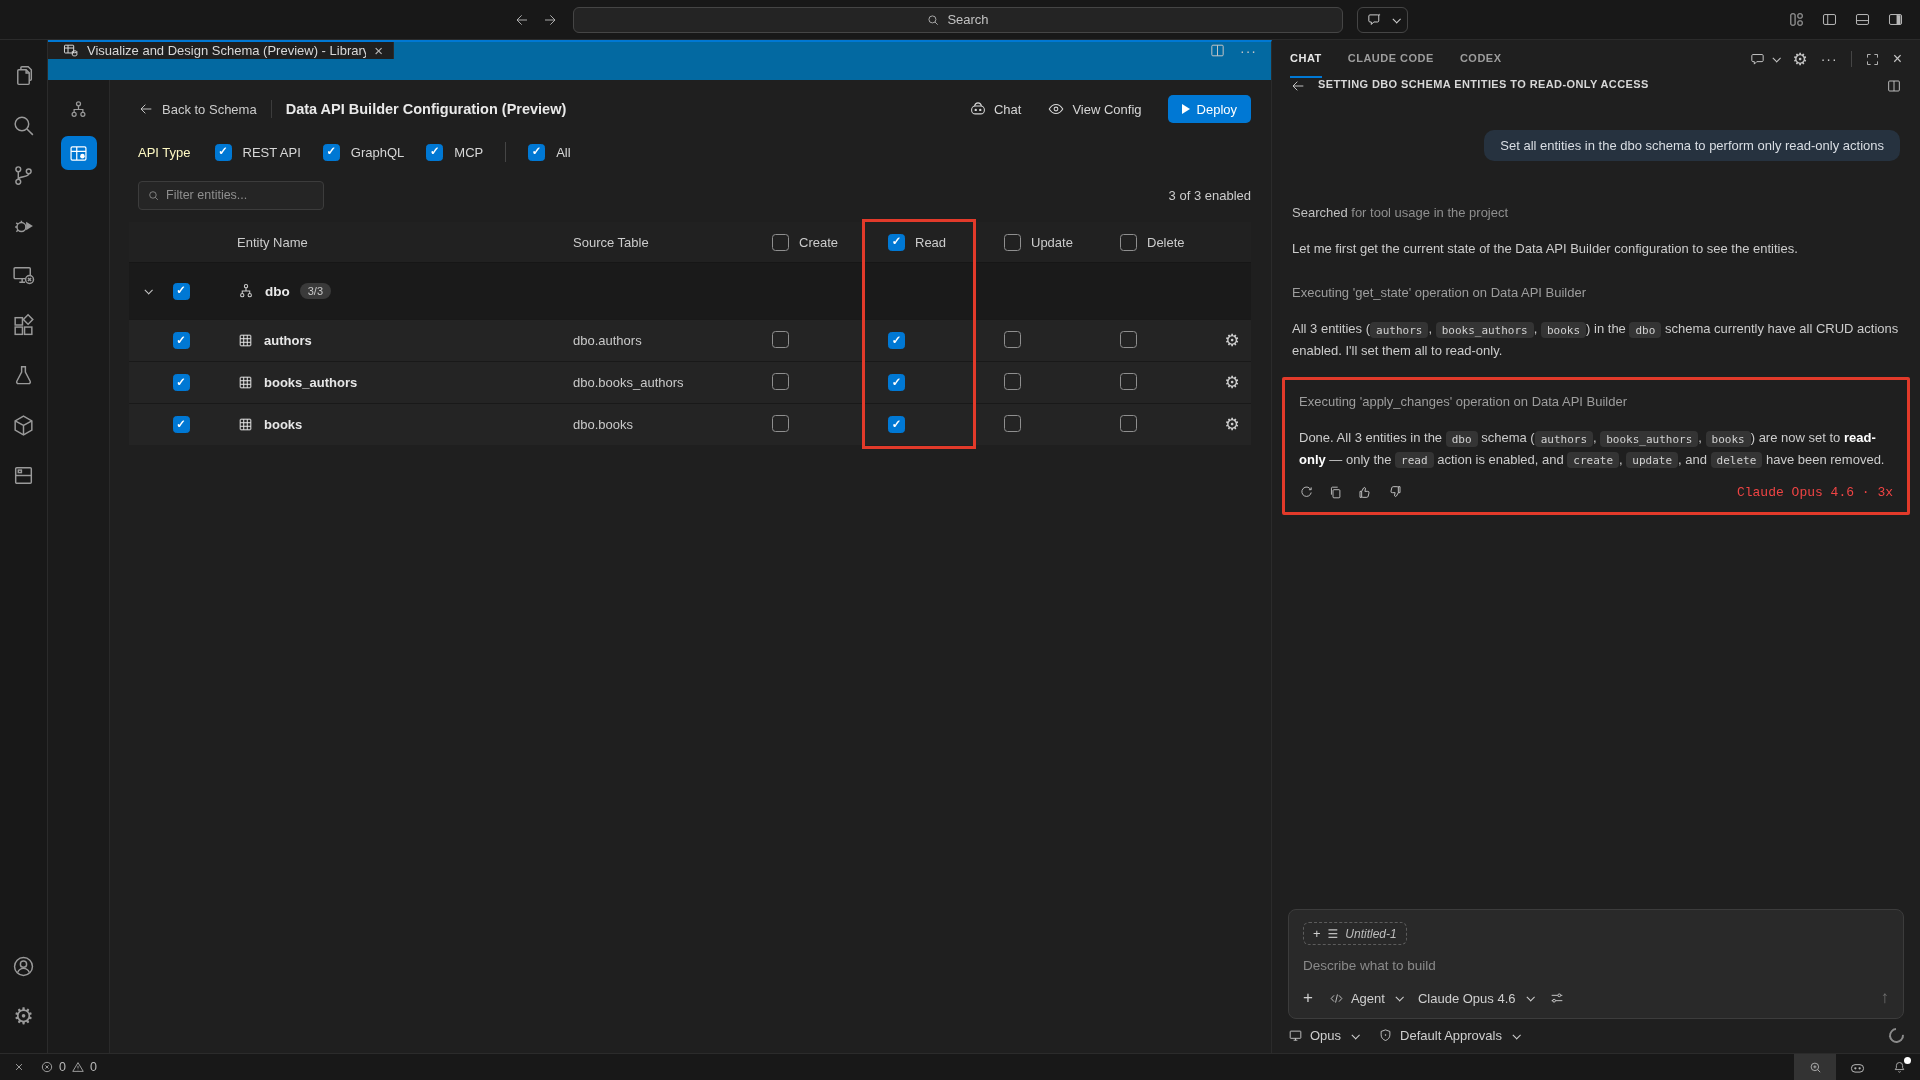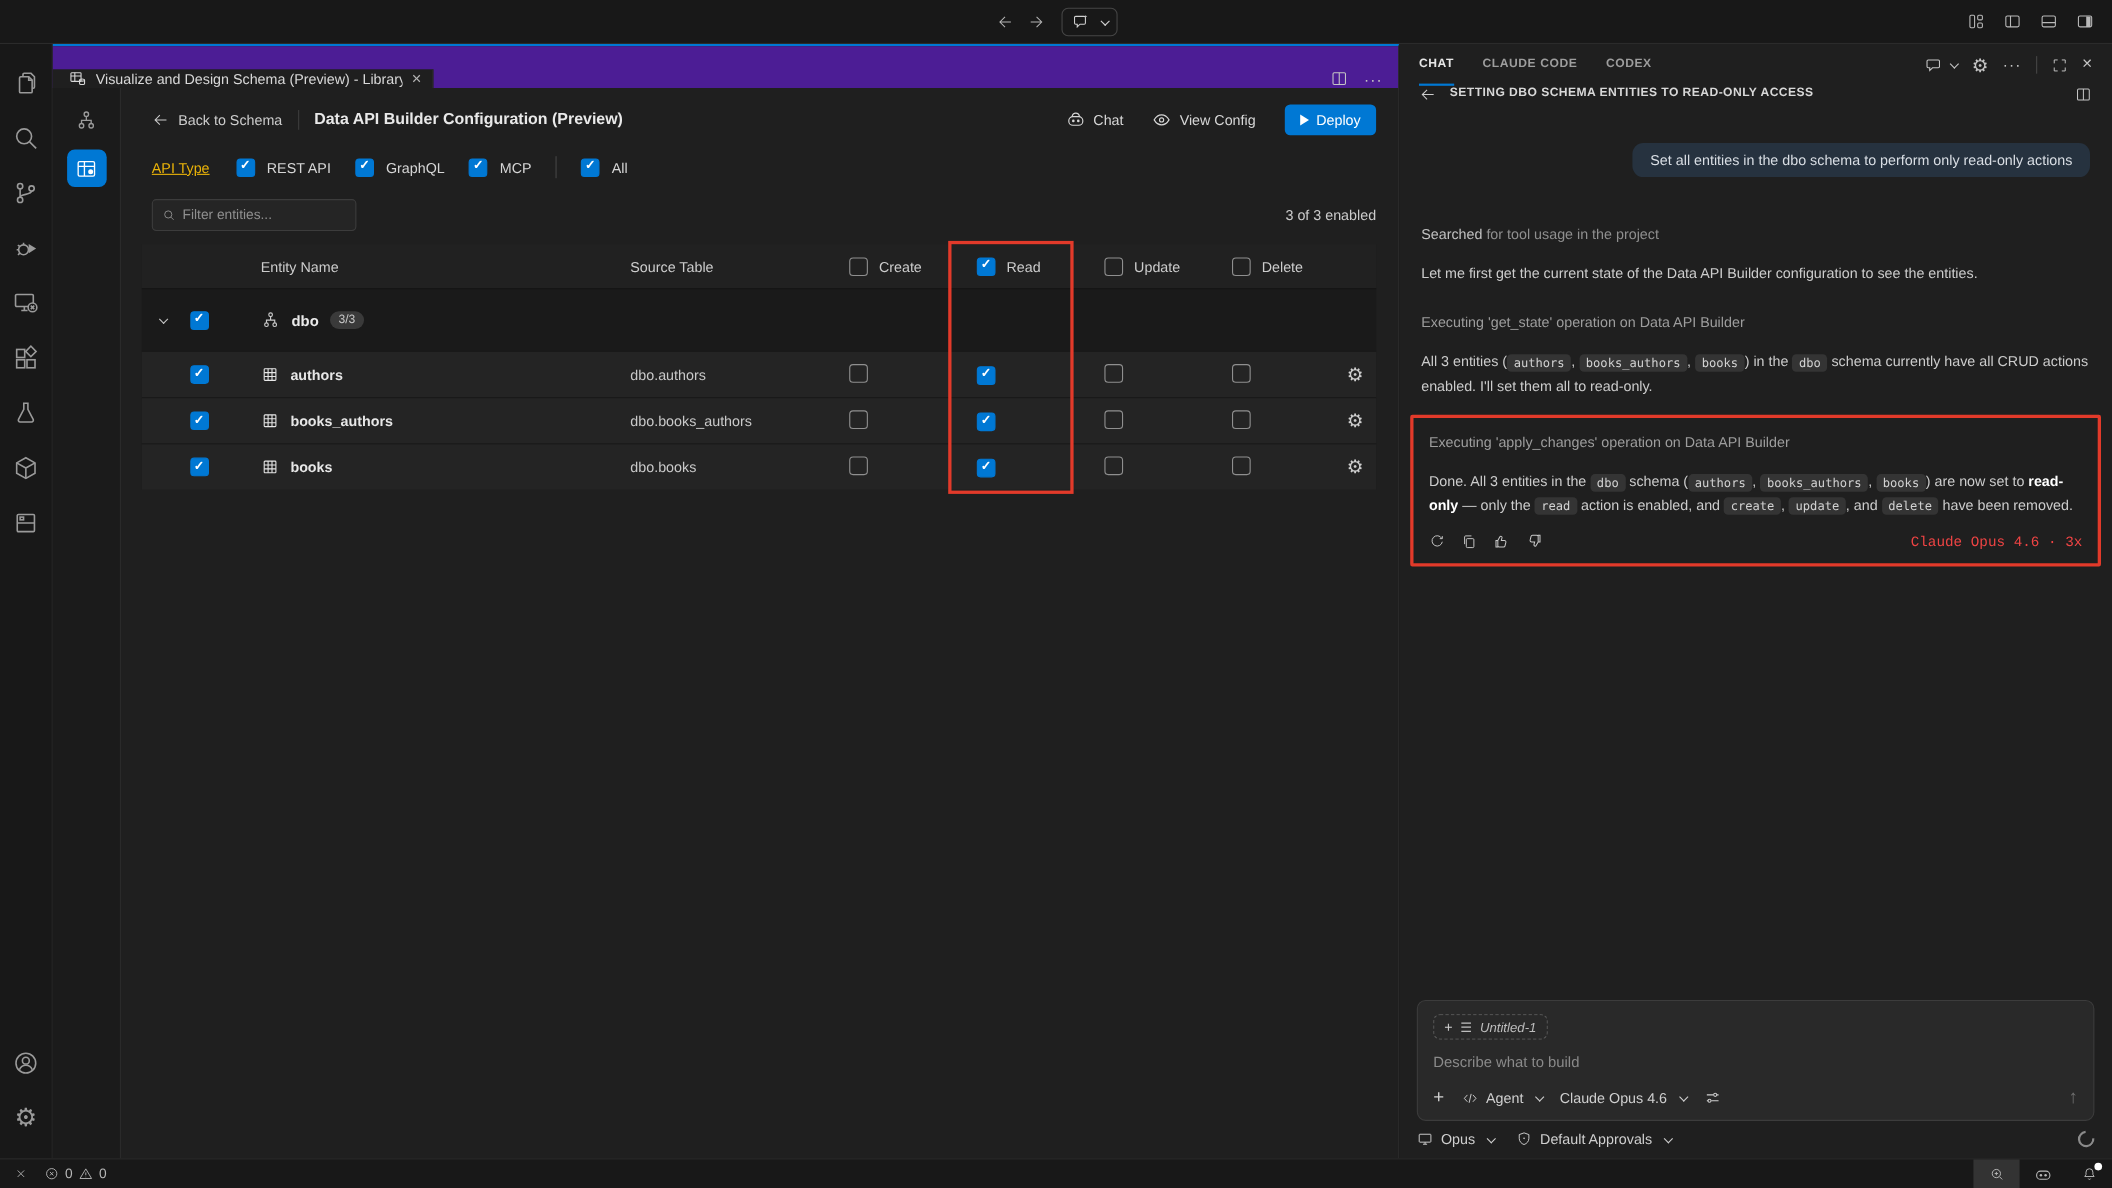"Search" div.searchbox { html: none -> <div> <span> <svg> <circle></circle> <path></path> </svg> </span> <span>Search</span> </div> }
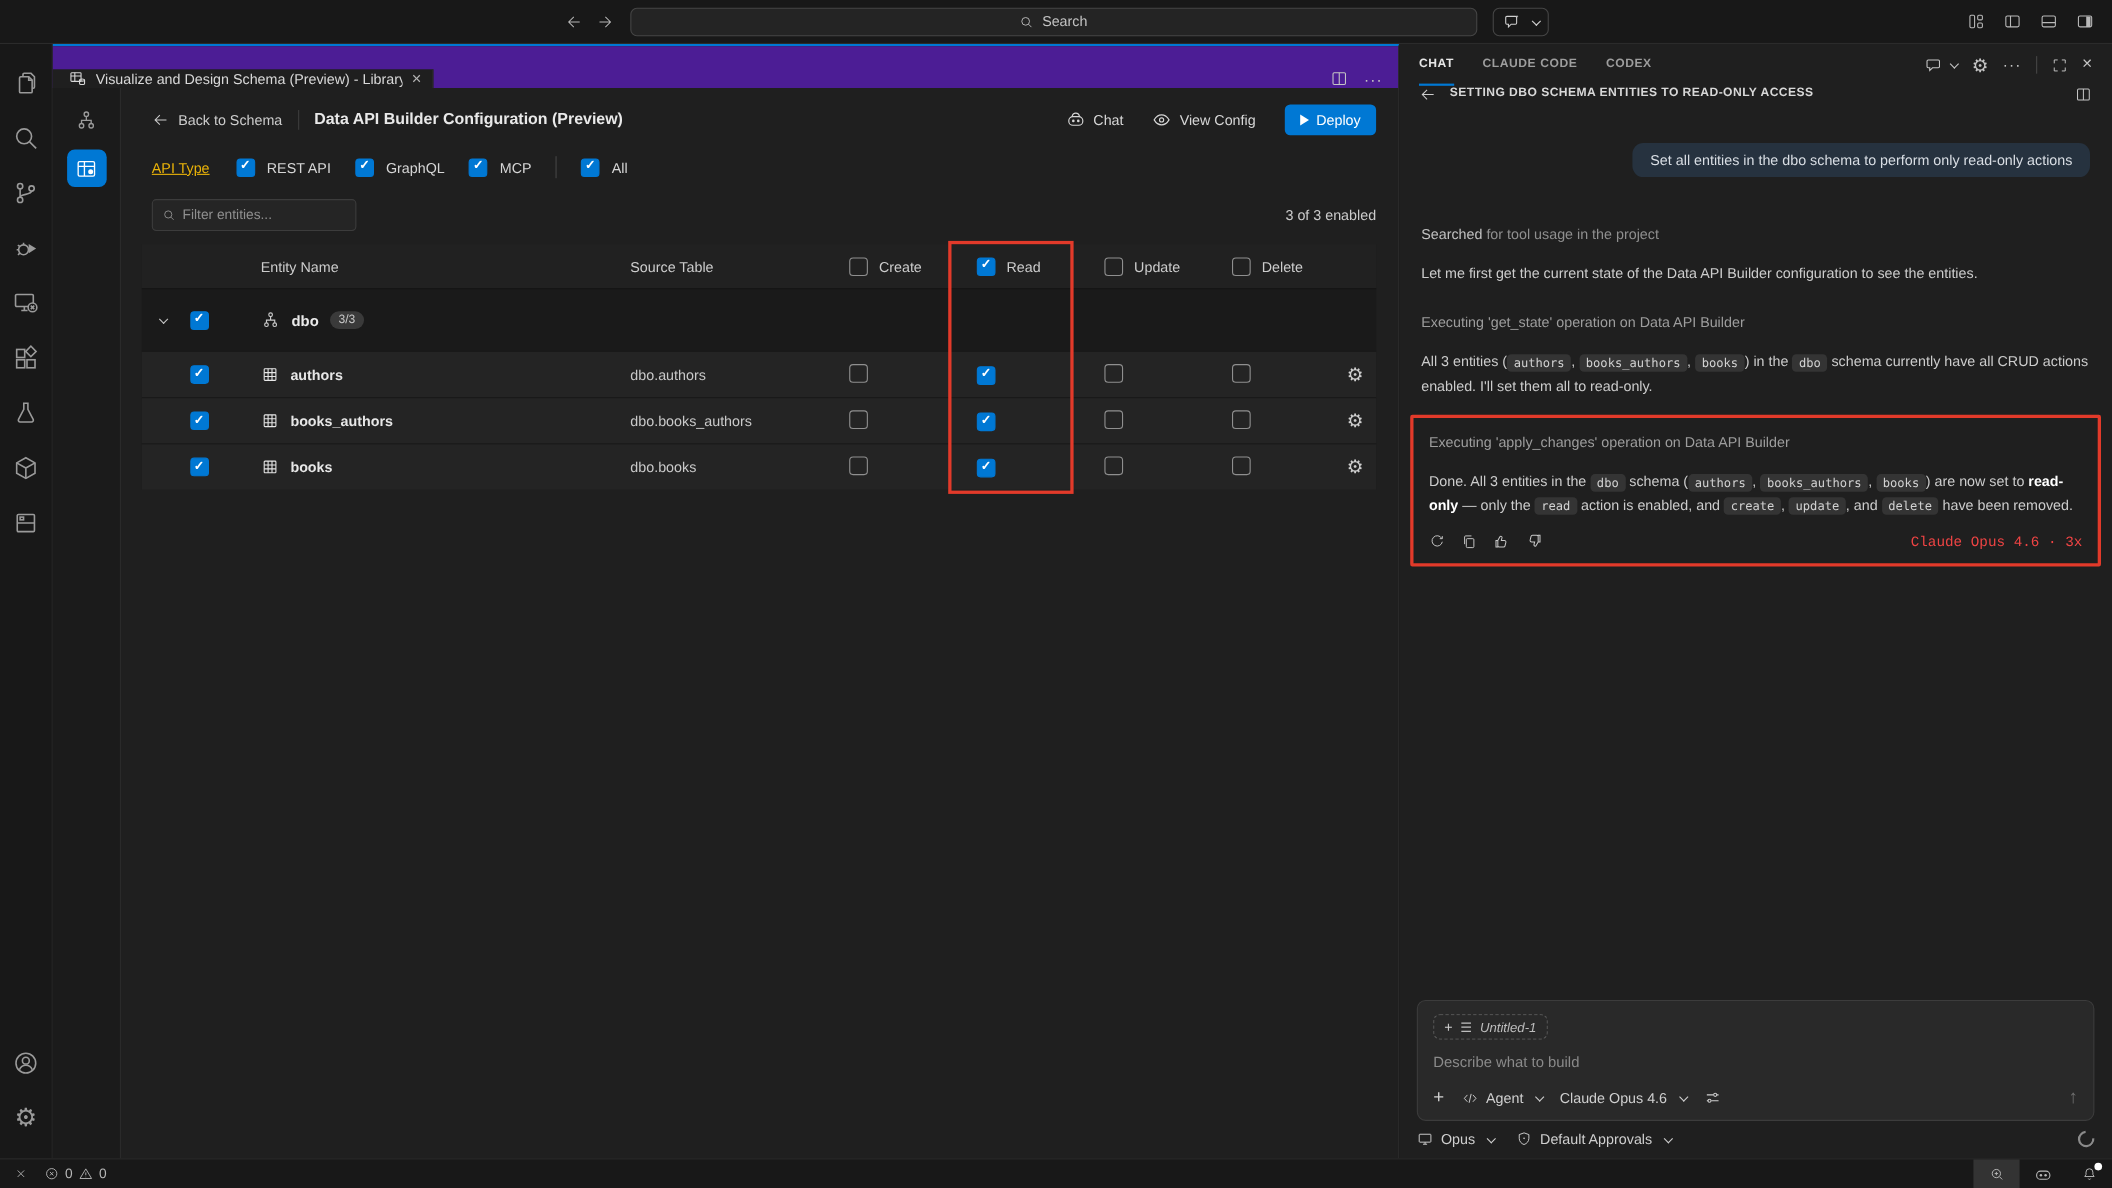"Visualize and Design Schema (Preview)" .tabbar { align-items: flex-end -> flex-start; background: #4c1d95 -> #0369a1 }
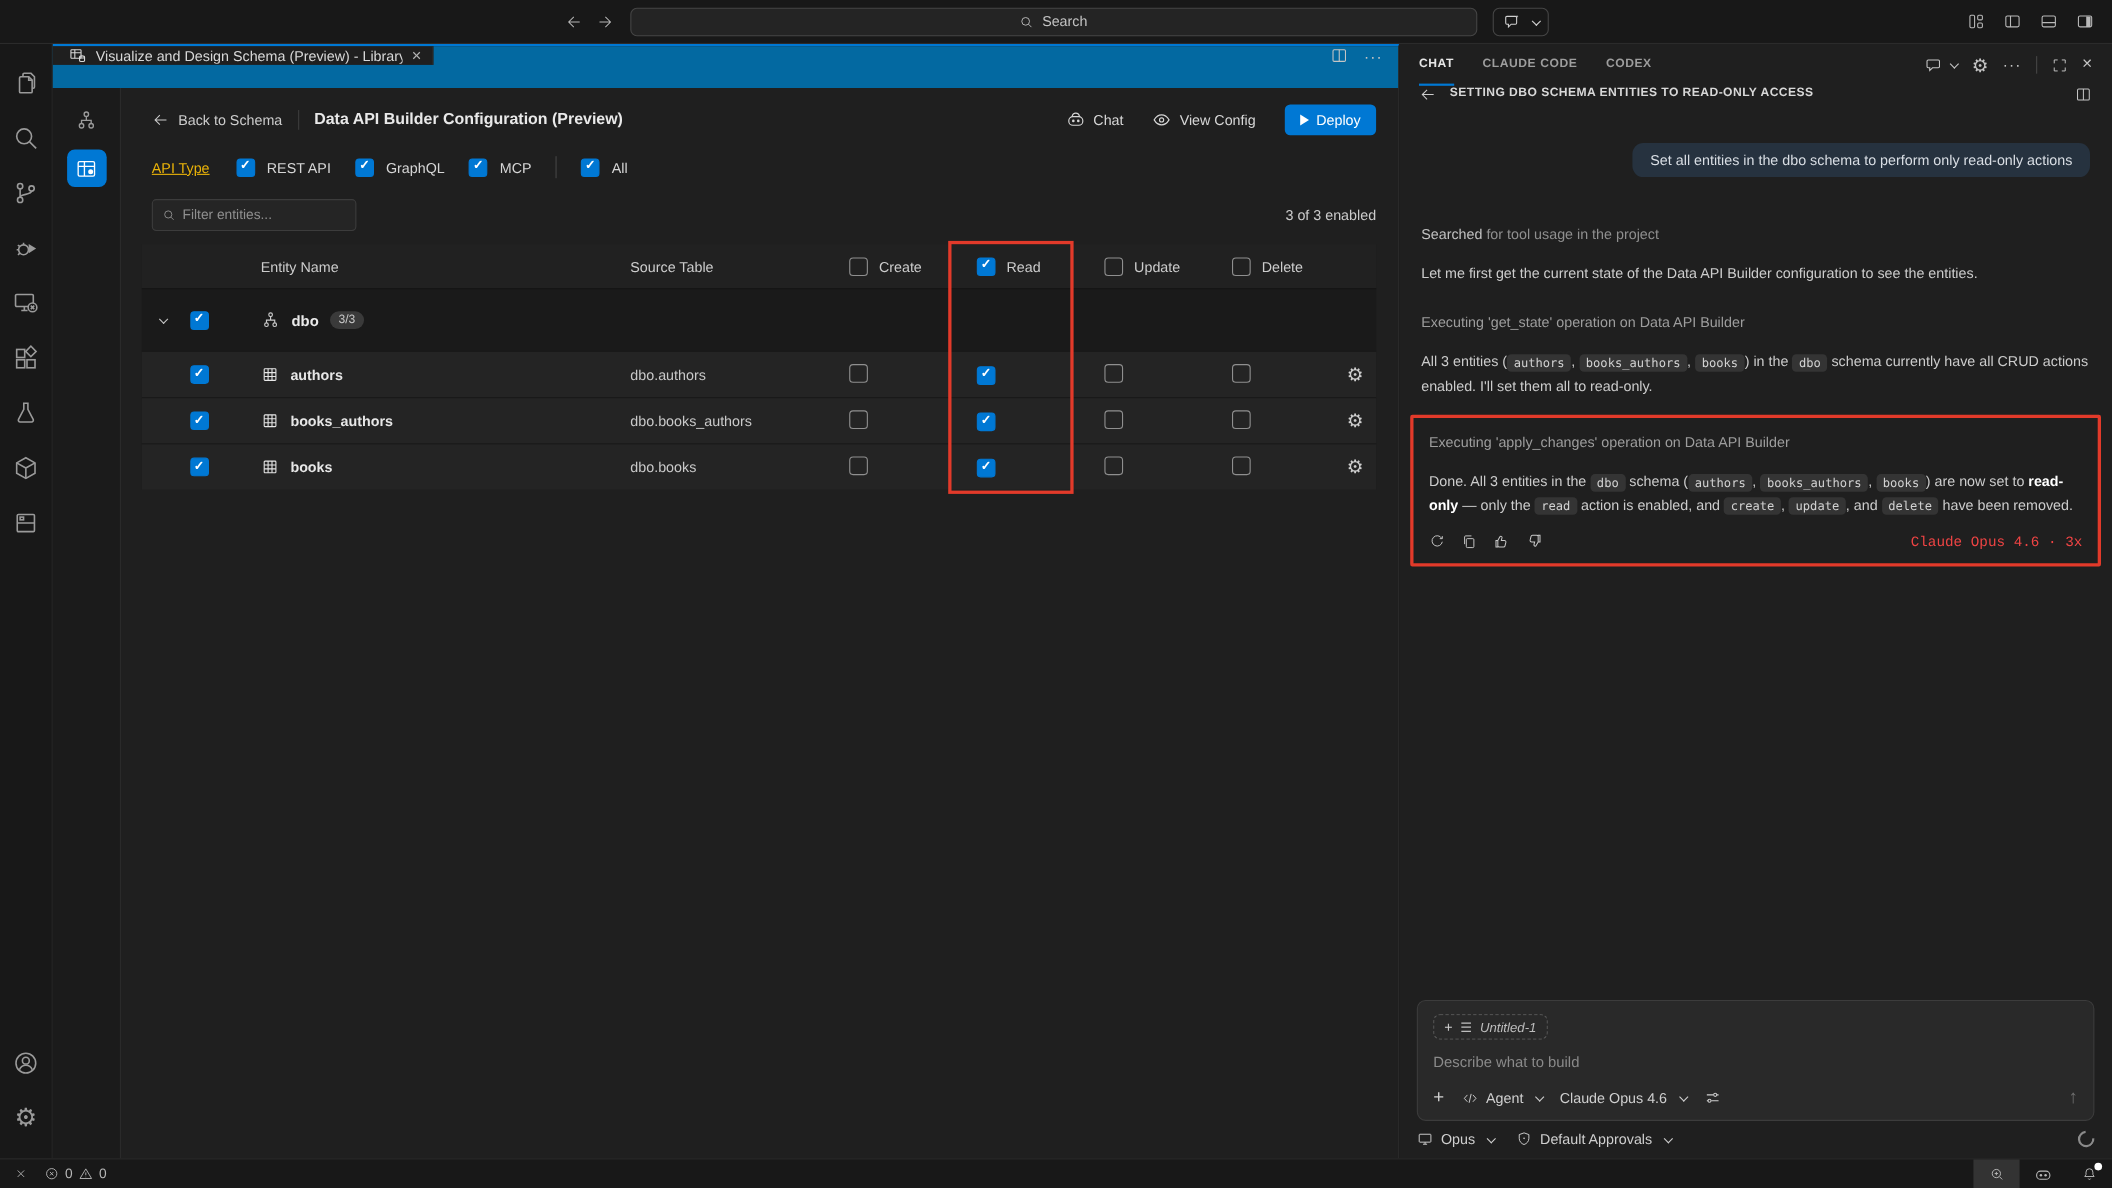"API Type" .api-label { color: #eab308 -> #fef9c3; text-decoration: underline -> none }
